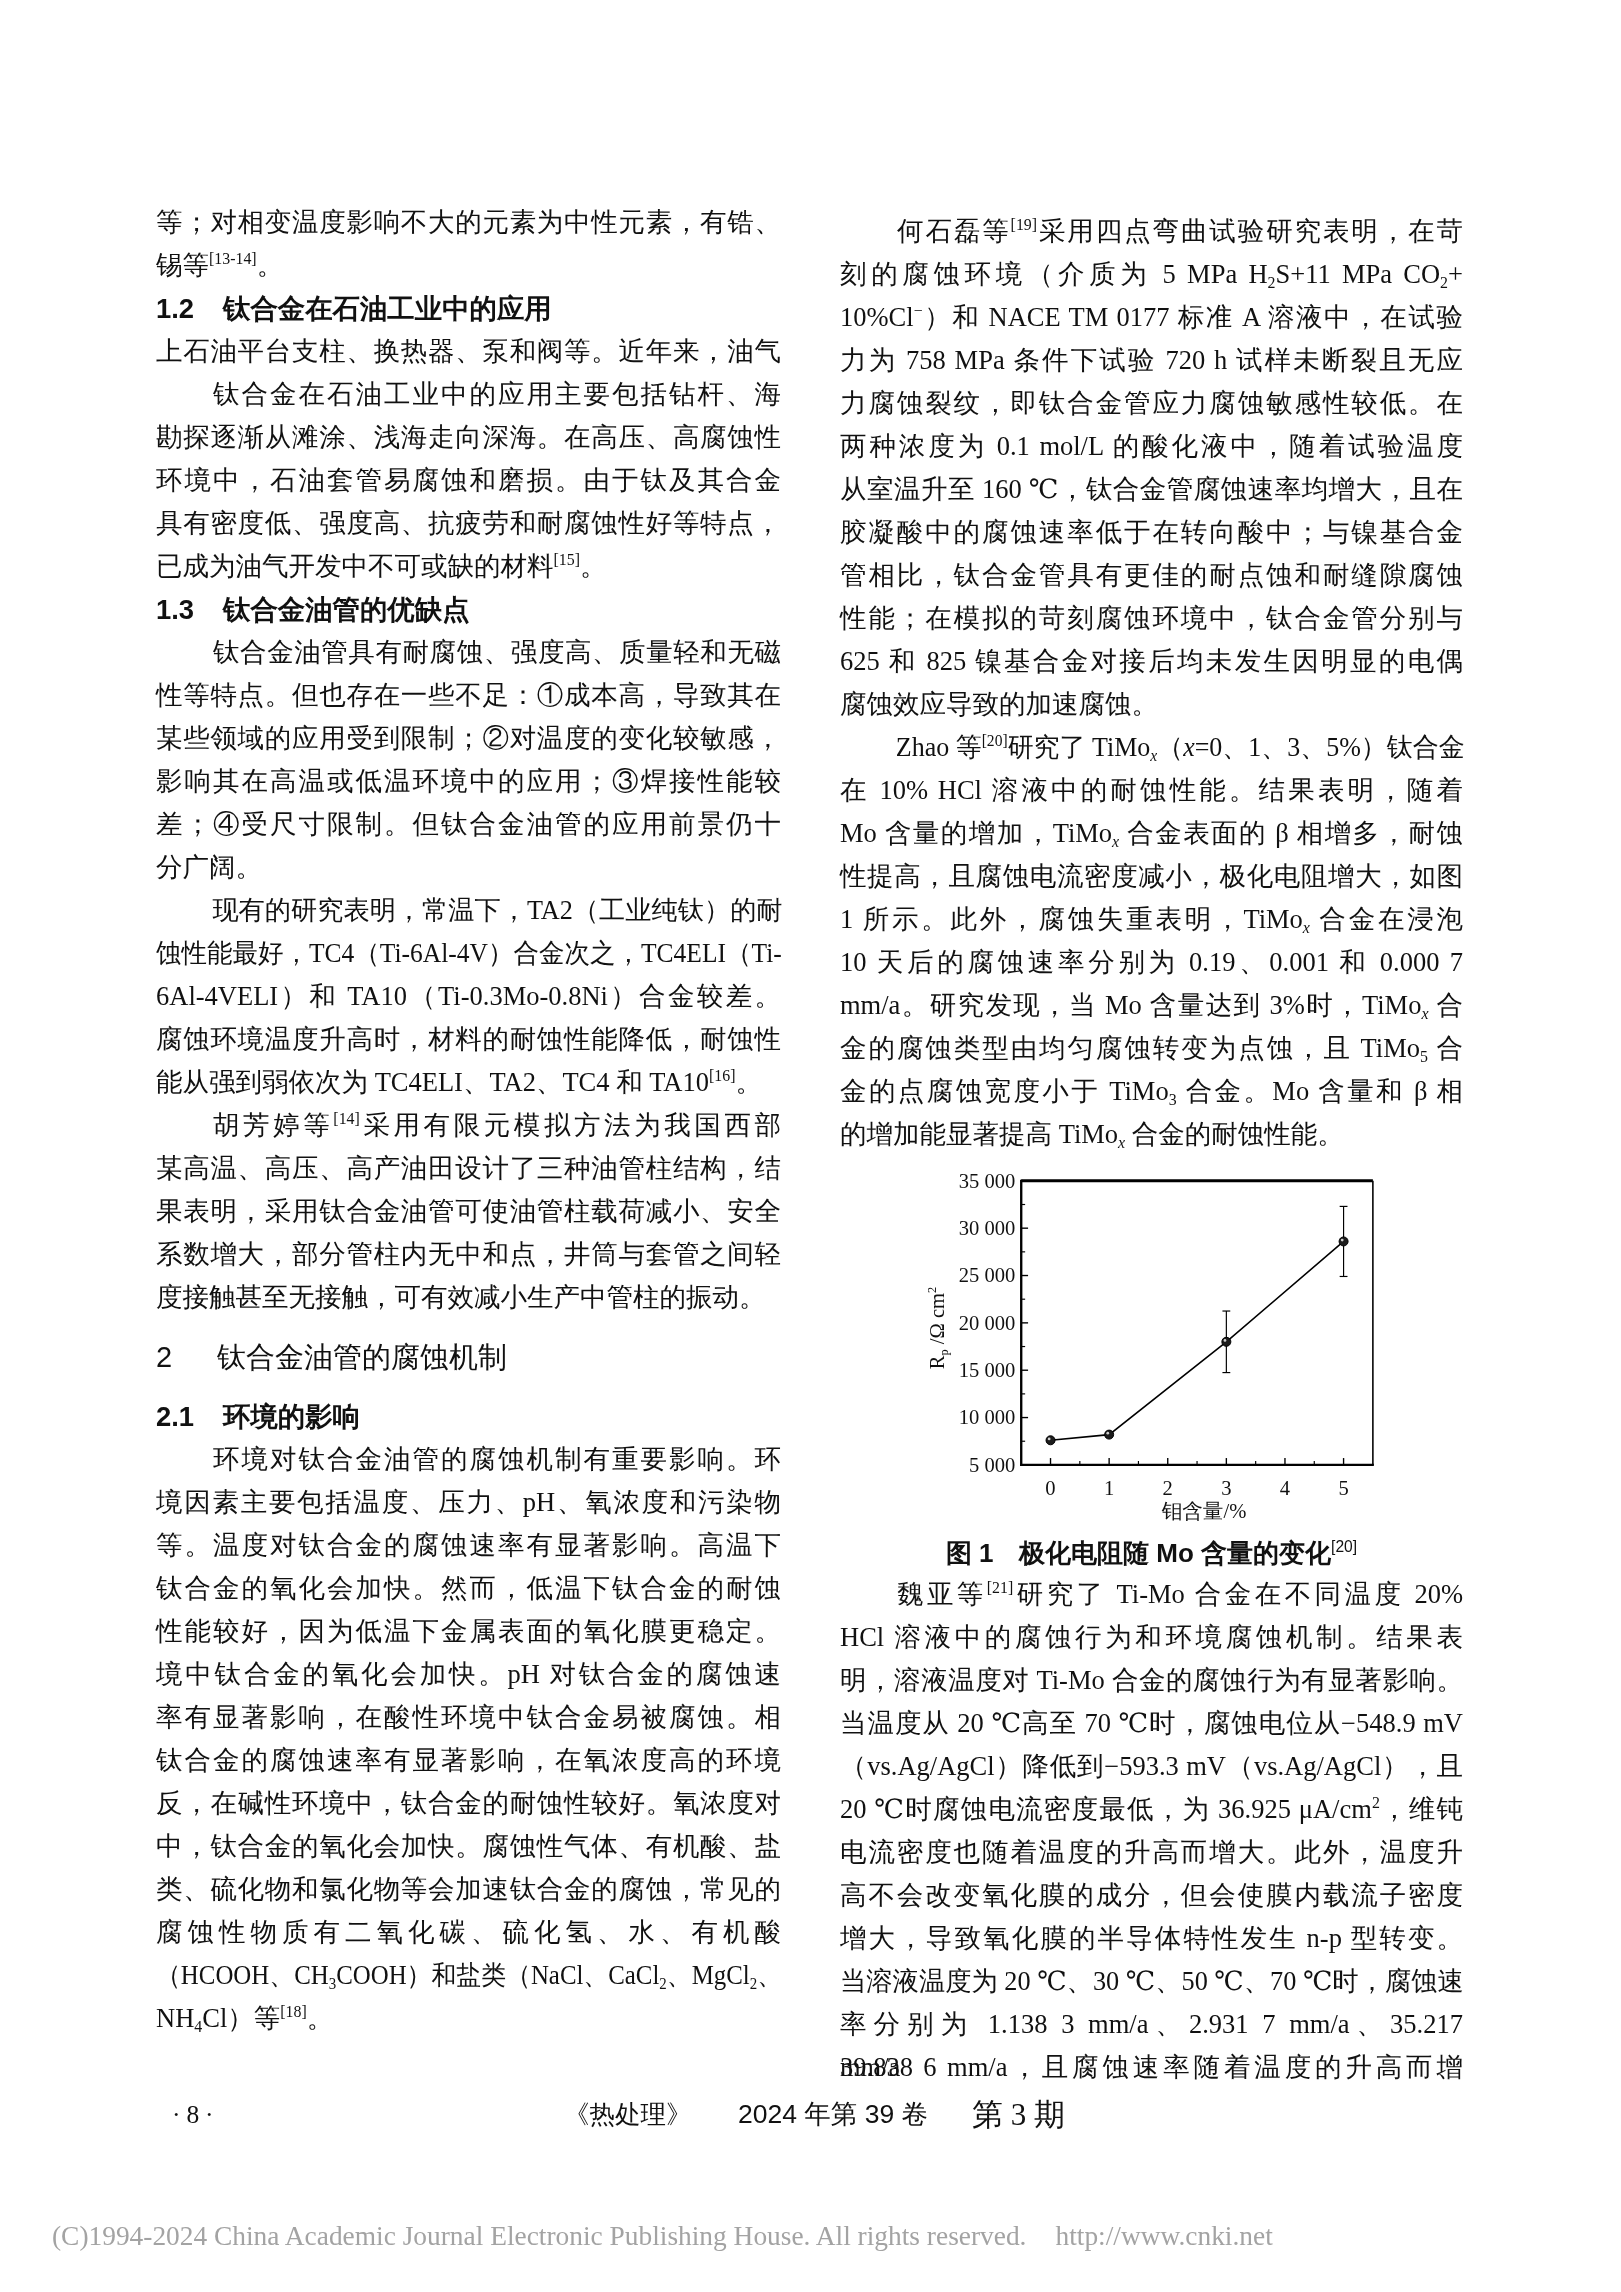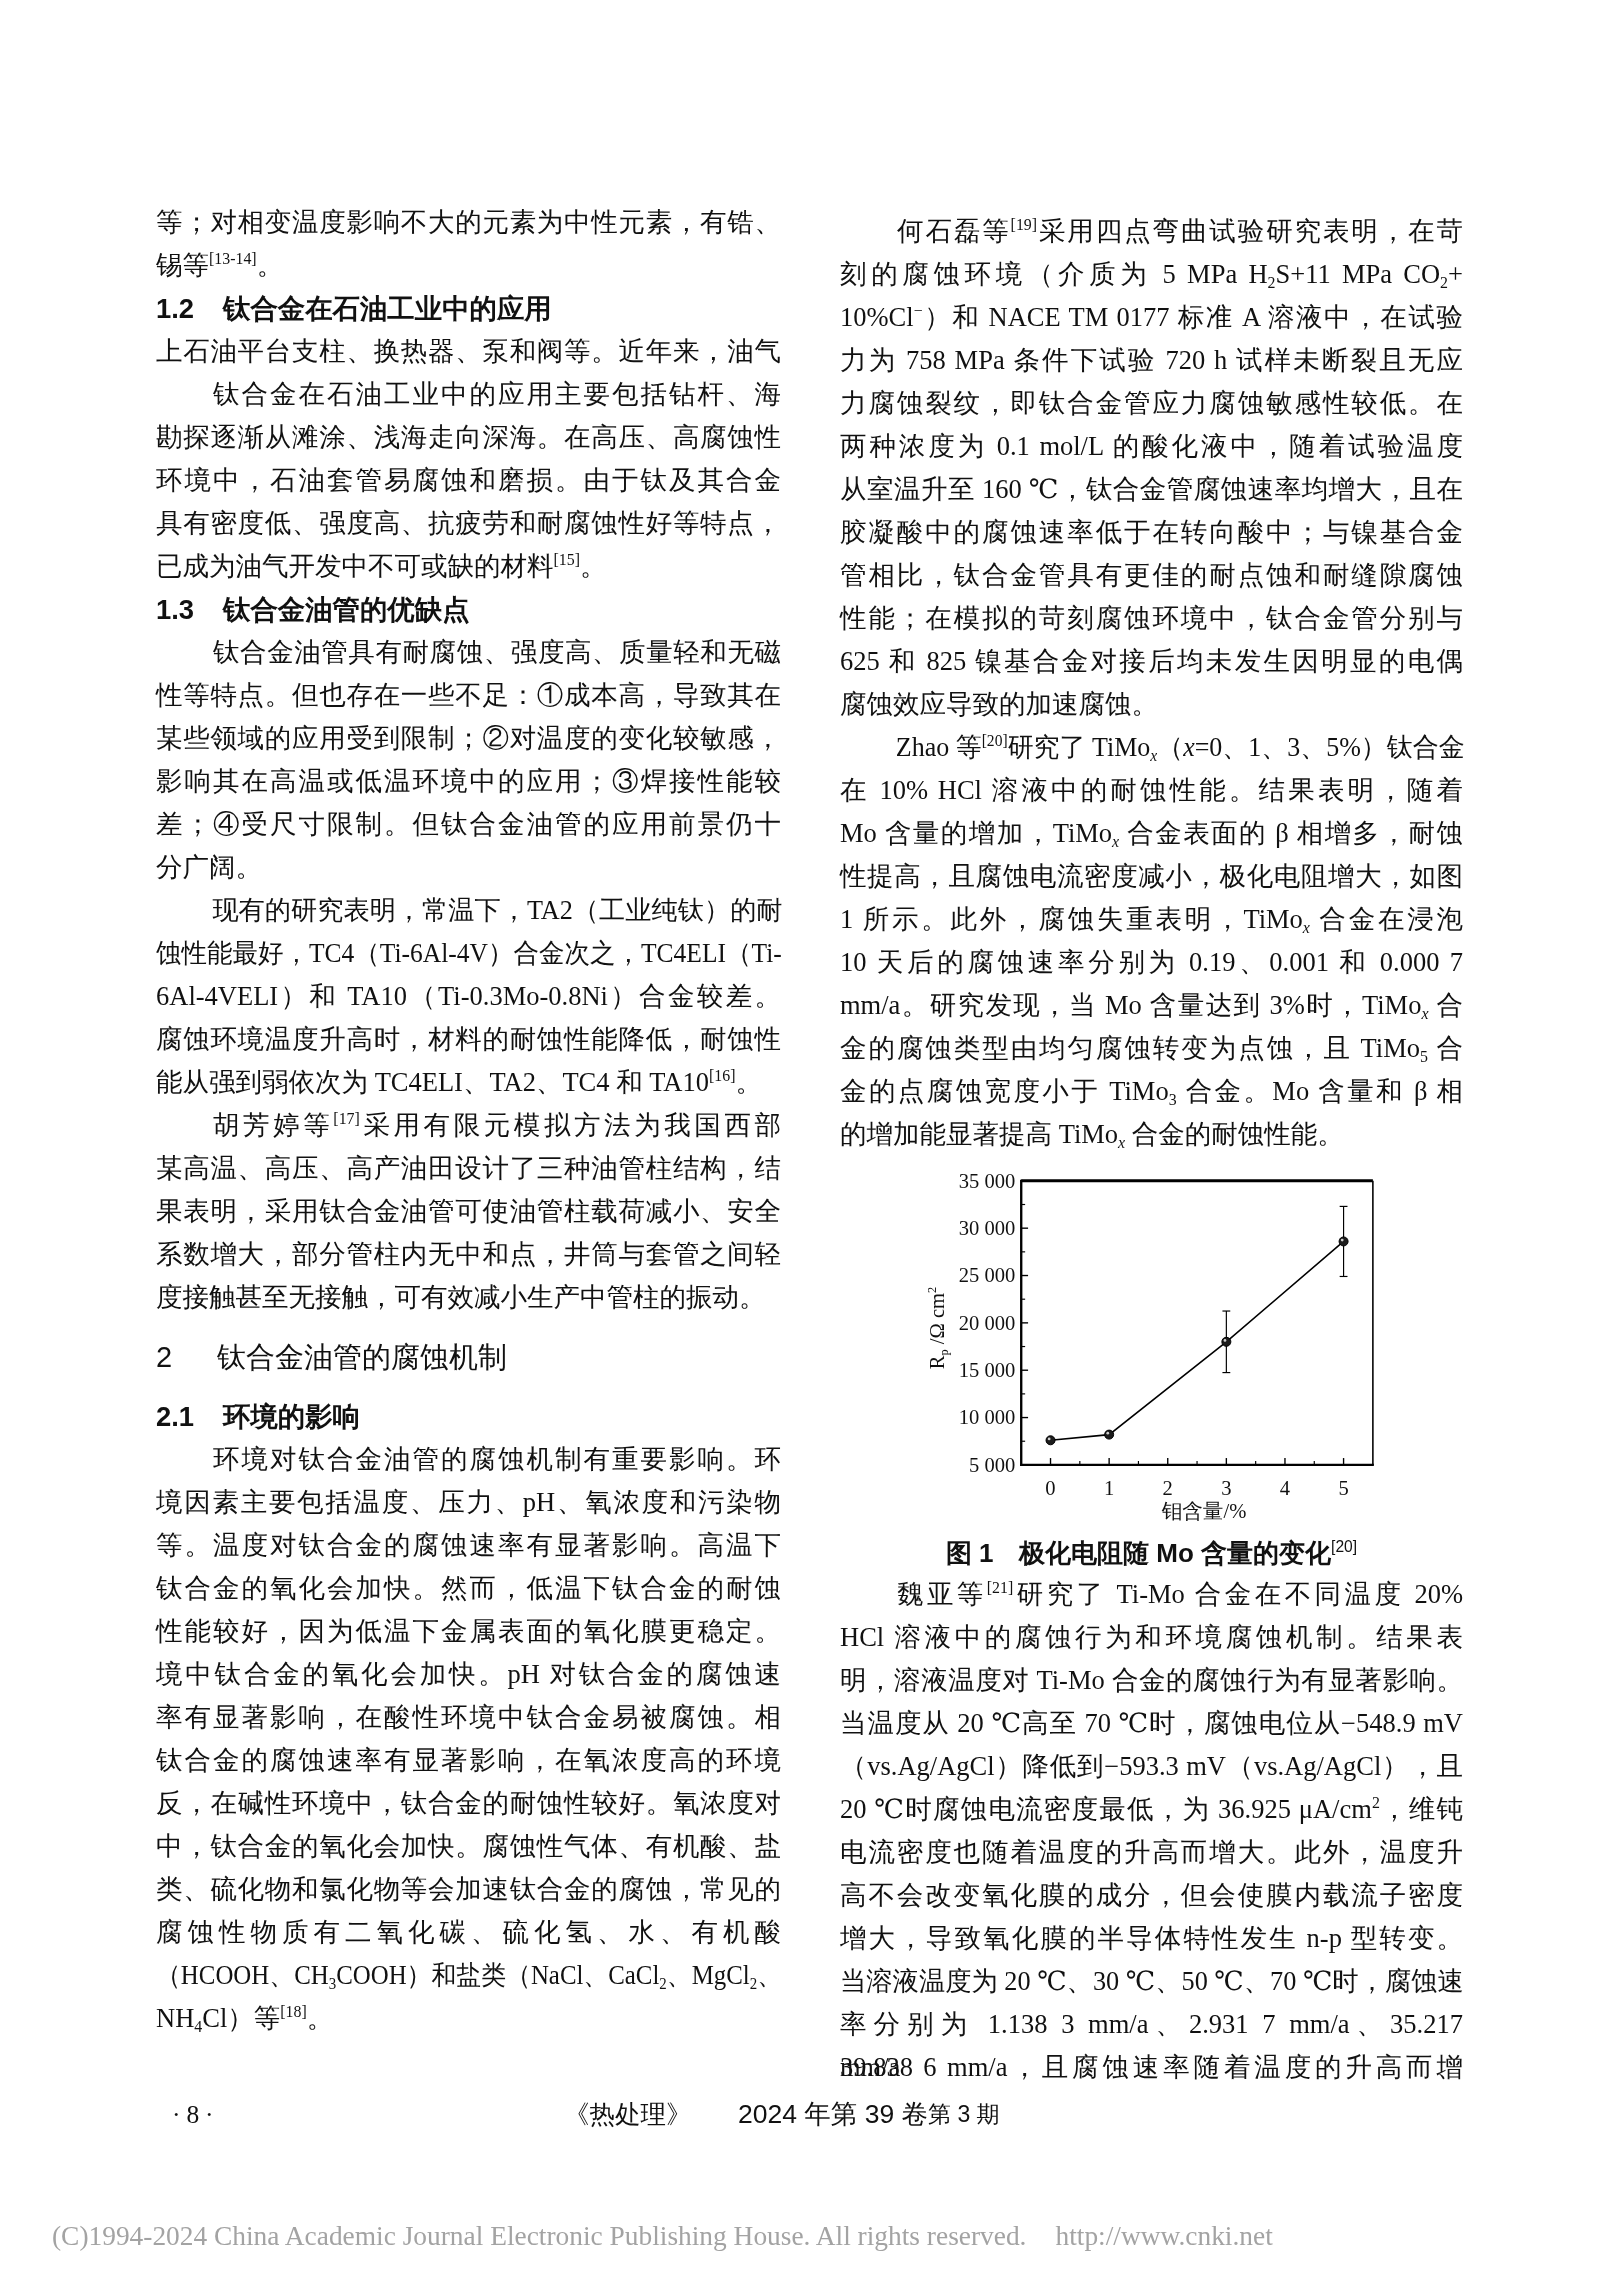"[17]" span.sup { text: 17 -> 14 }
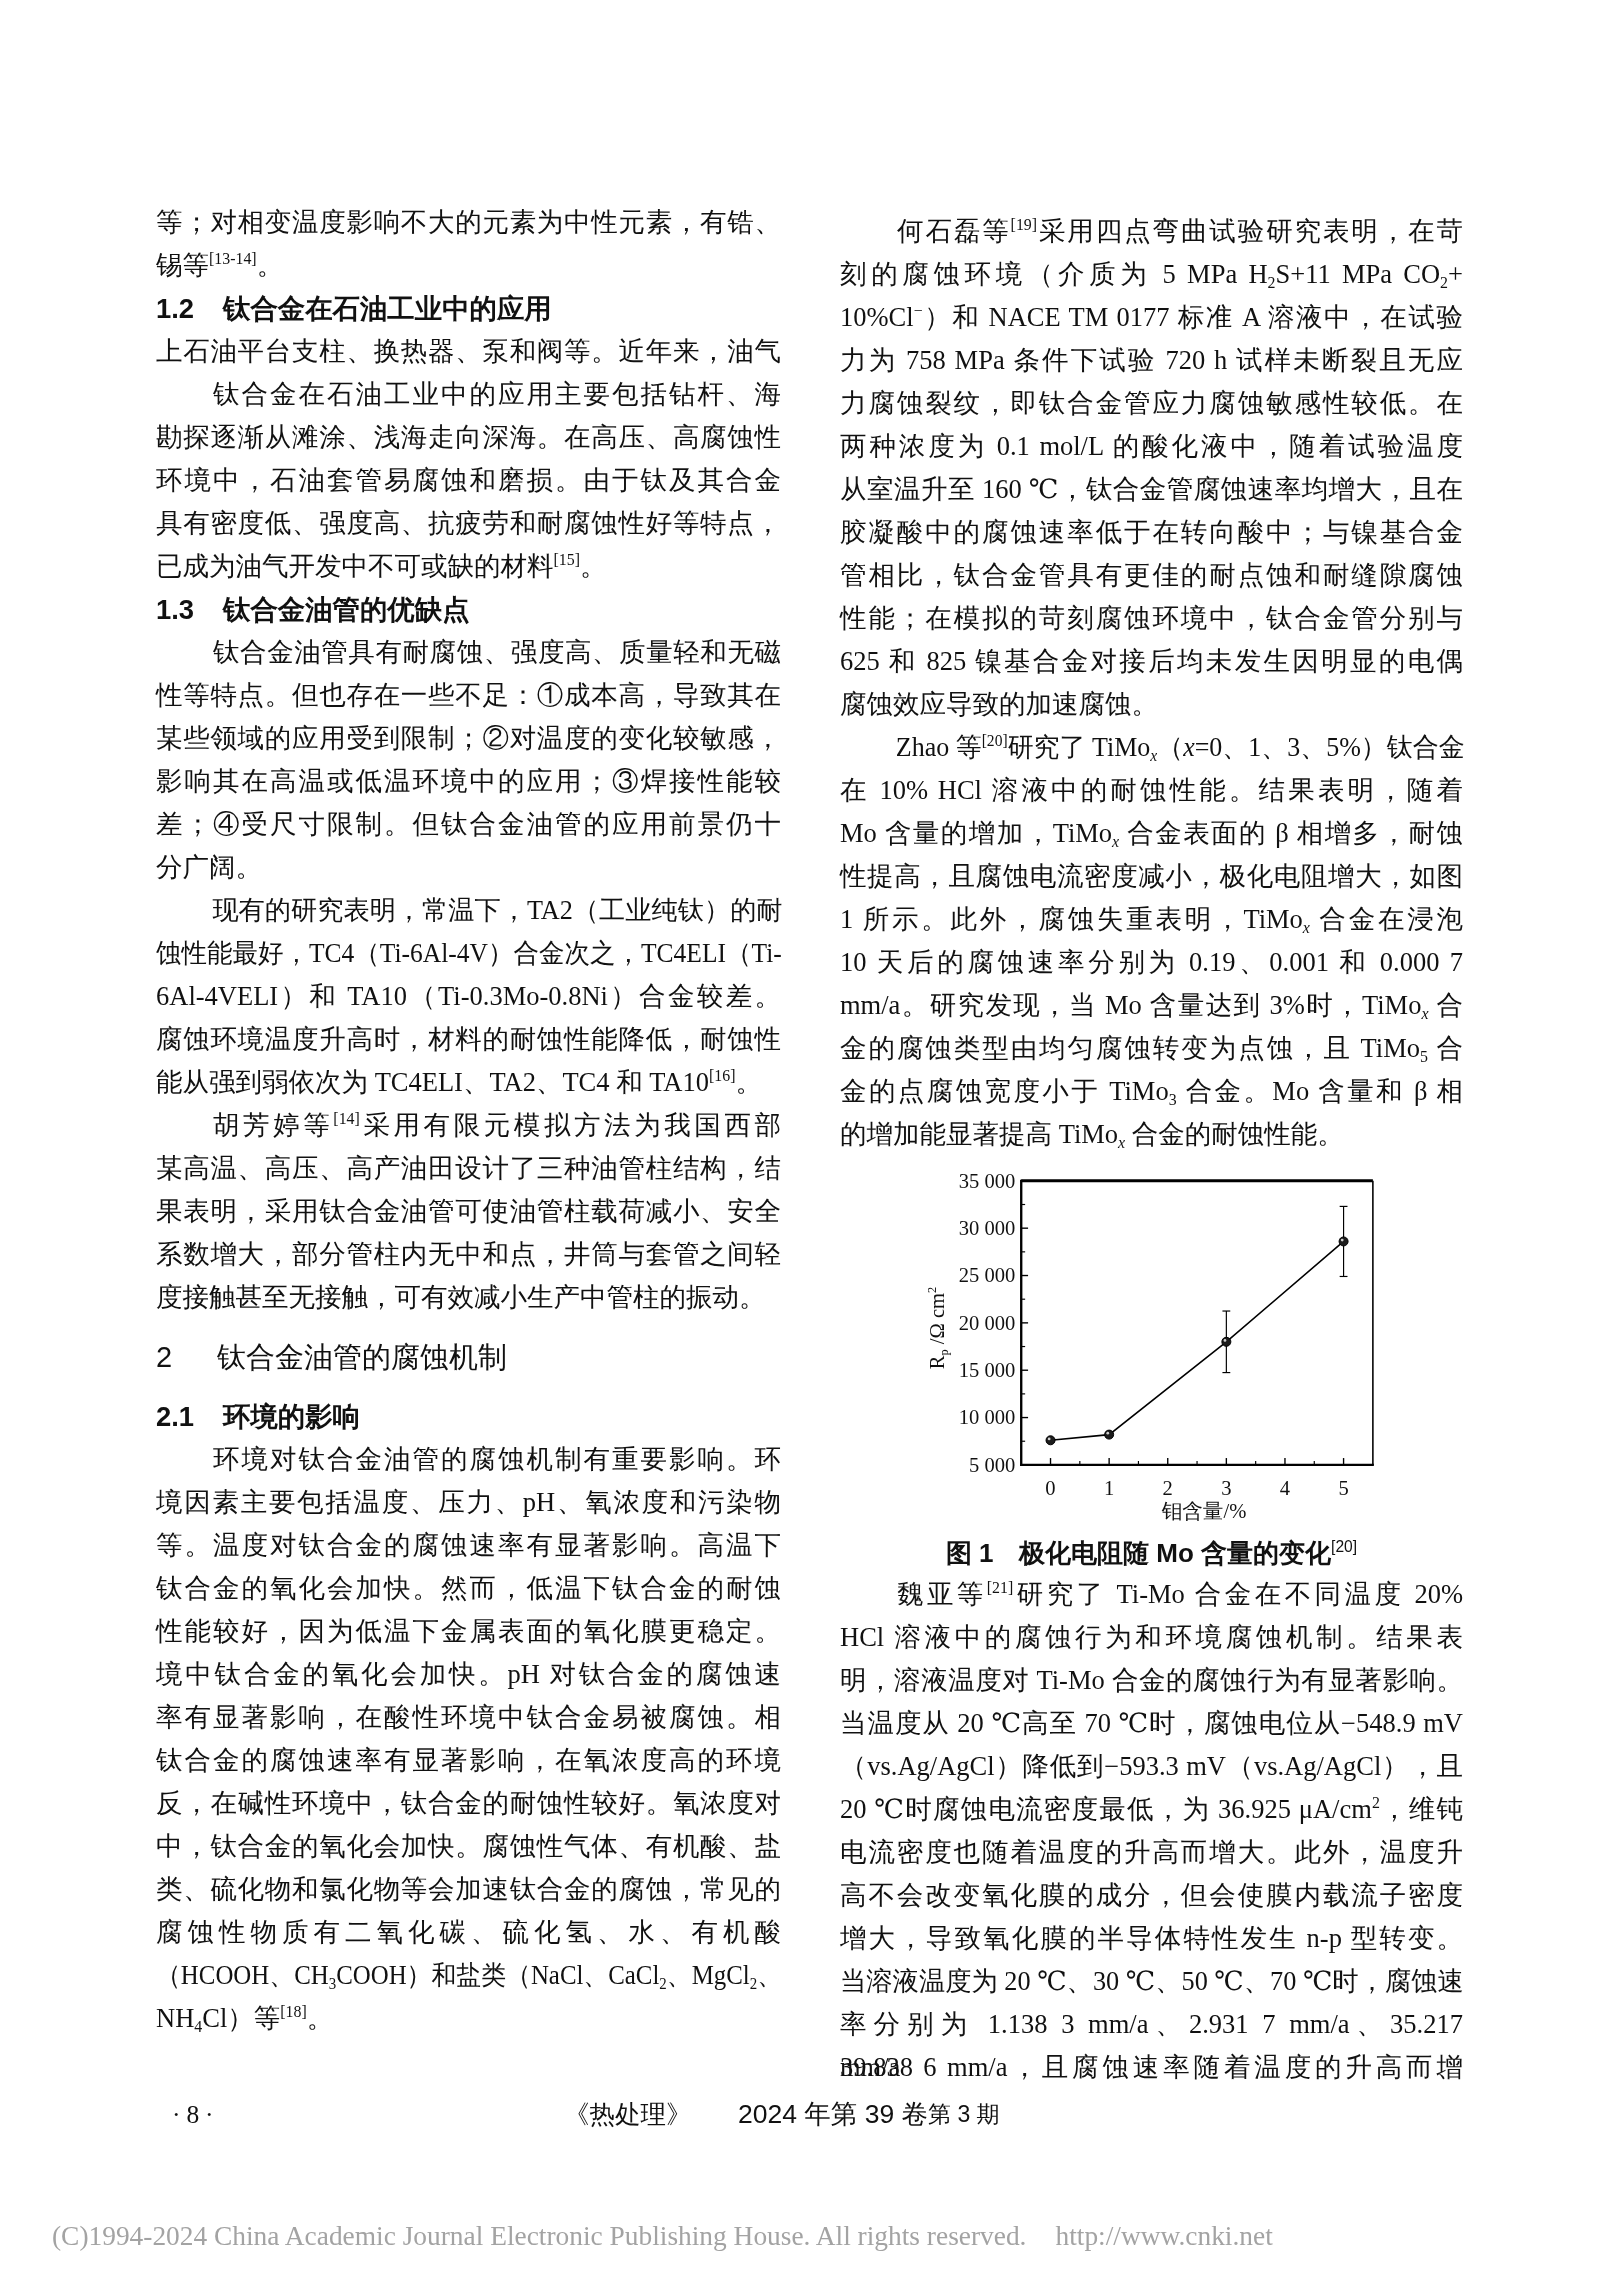"第 3 期" #journal-issue { font-family: Liberation Sans, sans-serif -> Liberation Serif, serif; font-size: 23px -> 31px; left: 928px -> 972px }
